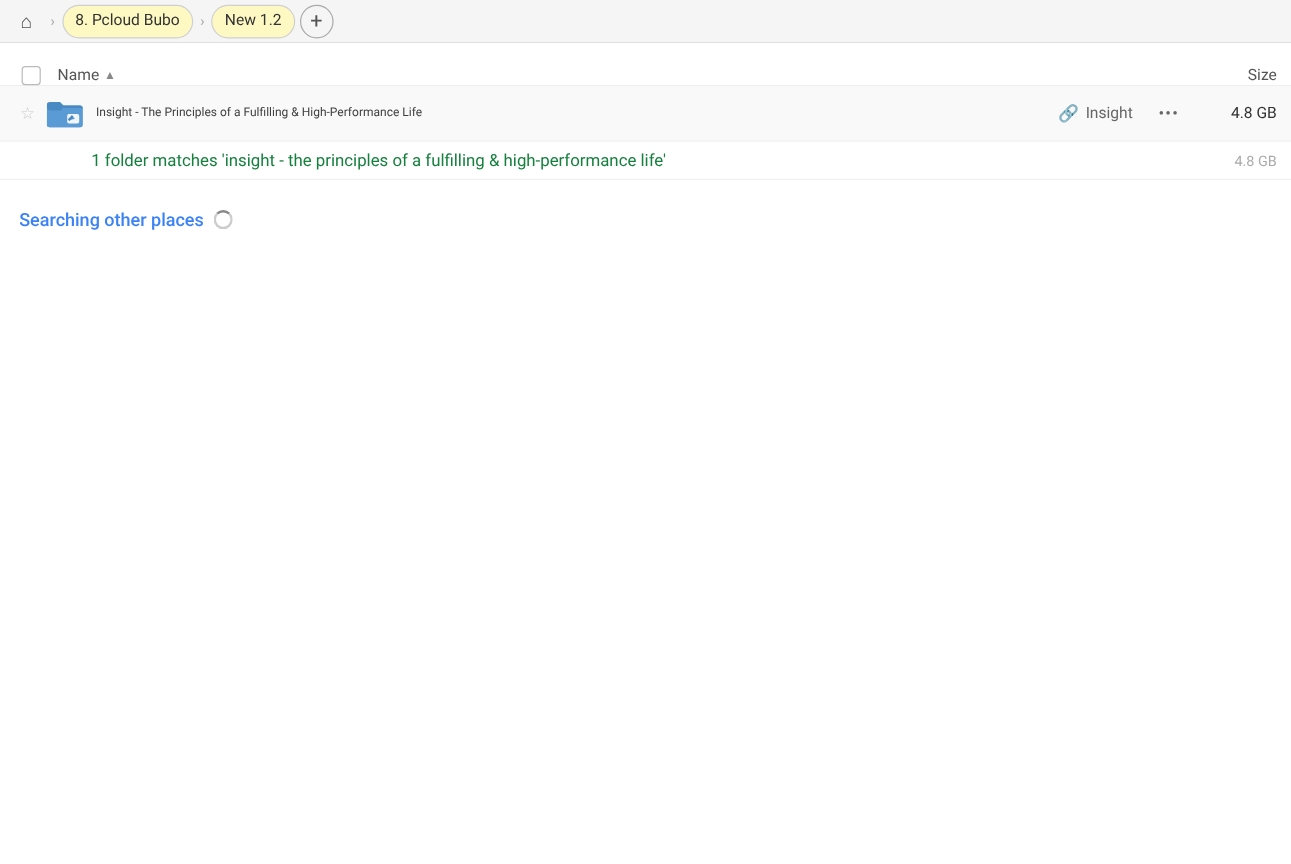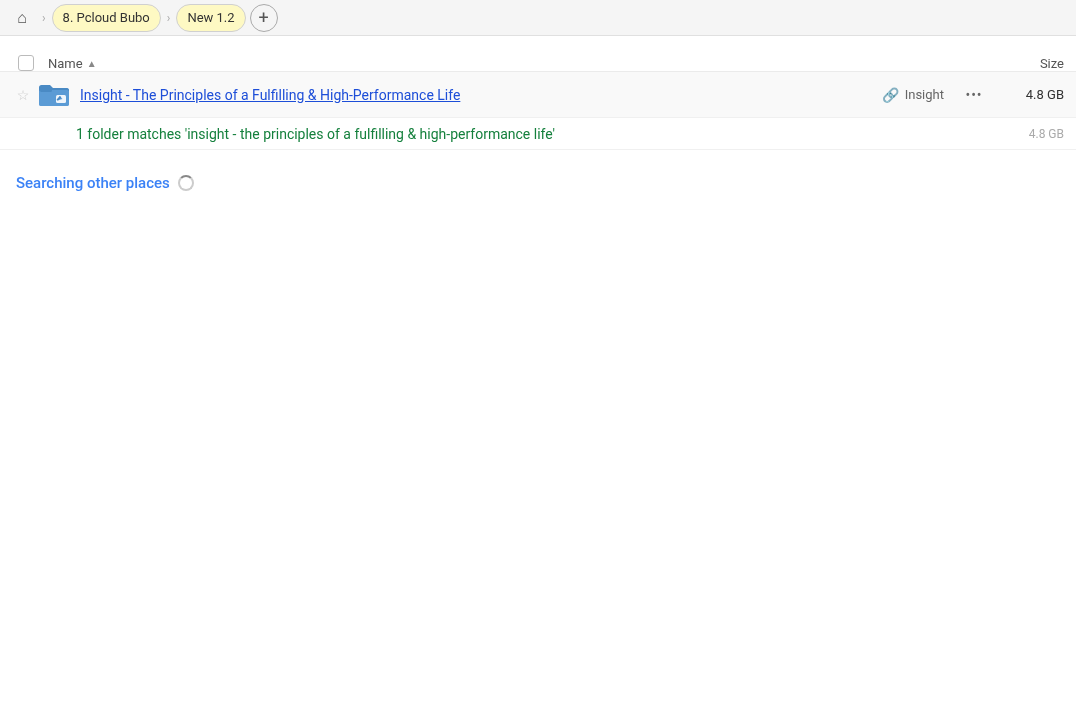"Insight - The Principles of" .file-name { color: #1d4ed8 -> #404040; font-size: 14px -> 10px; text-decoration: underline -> none }
